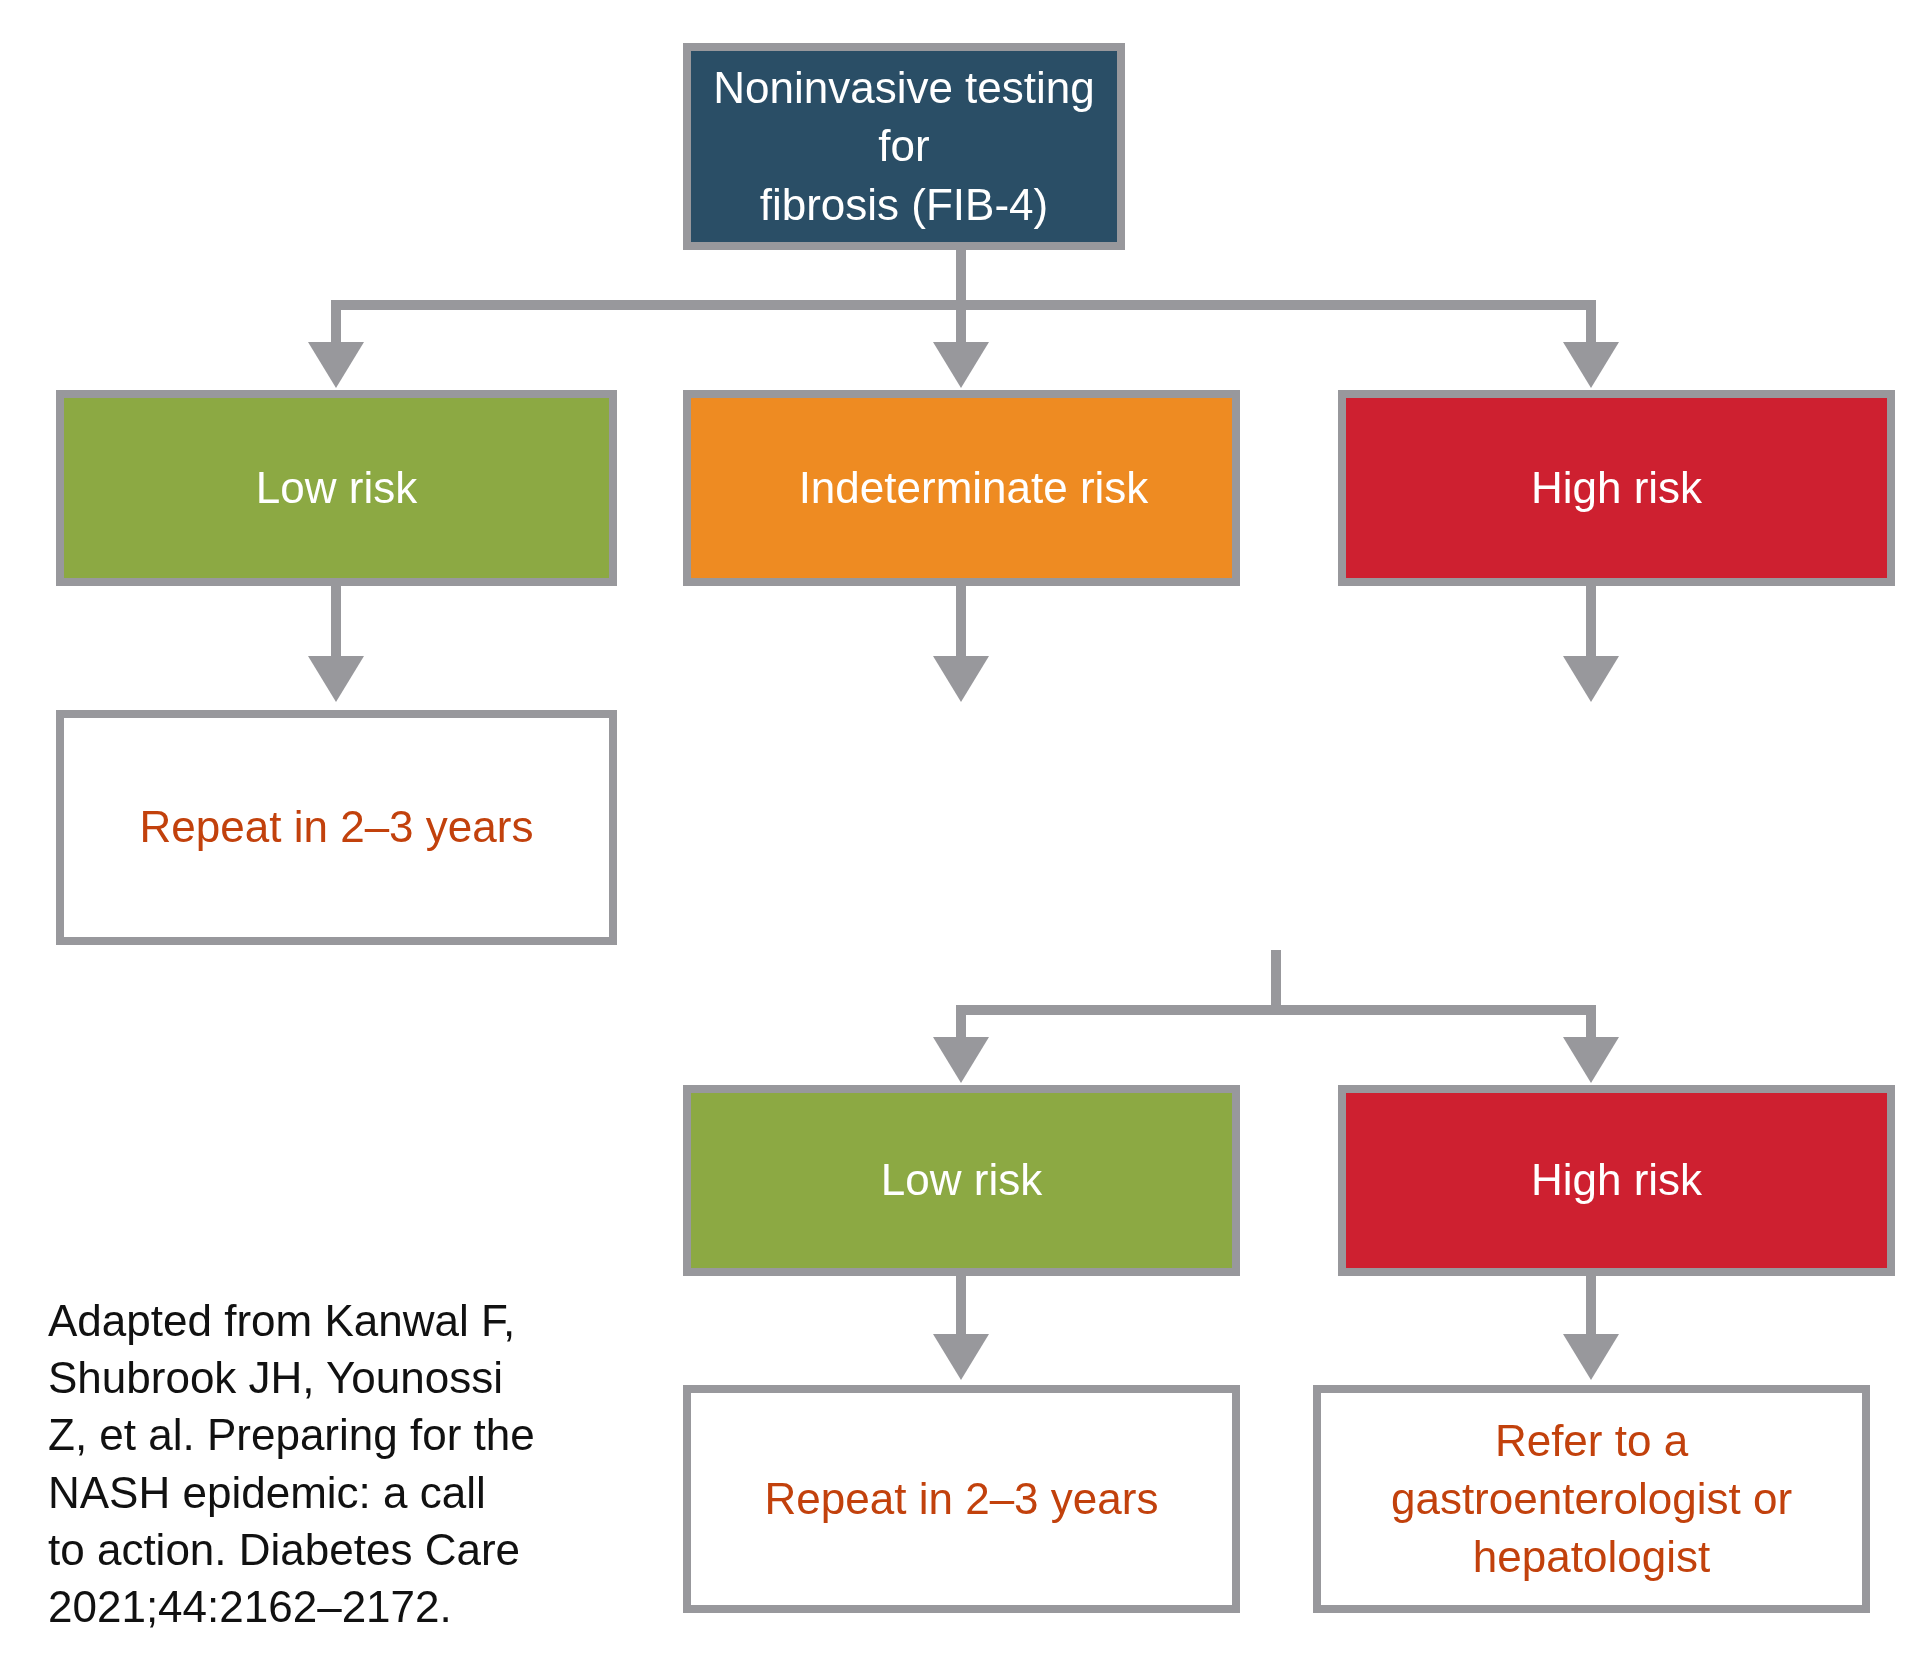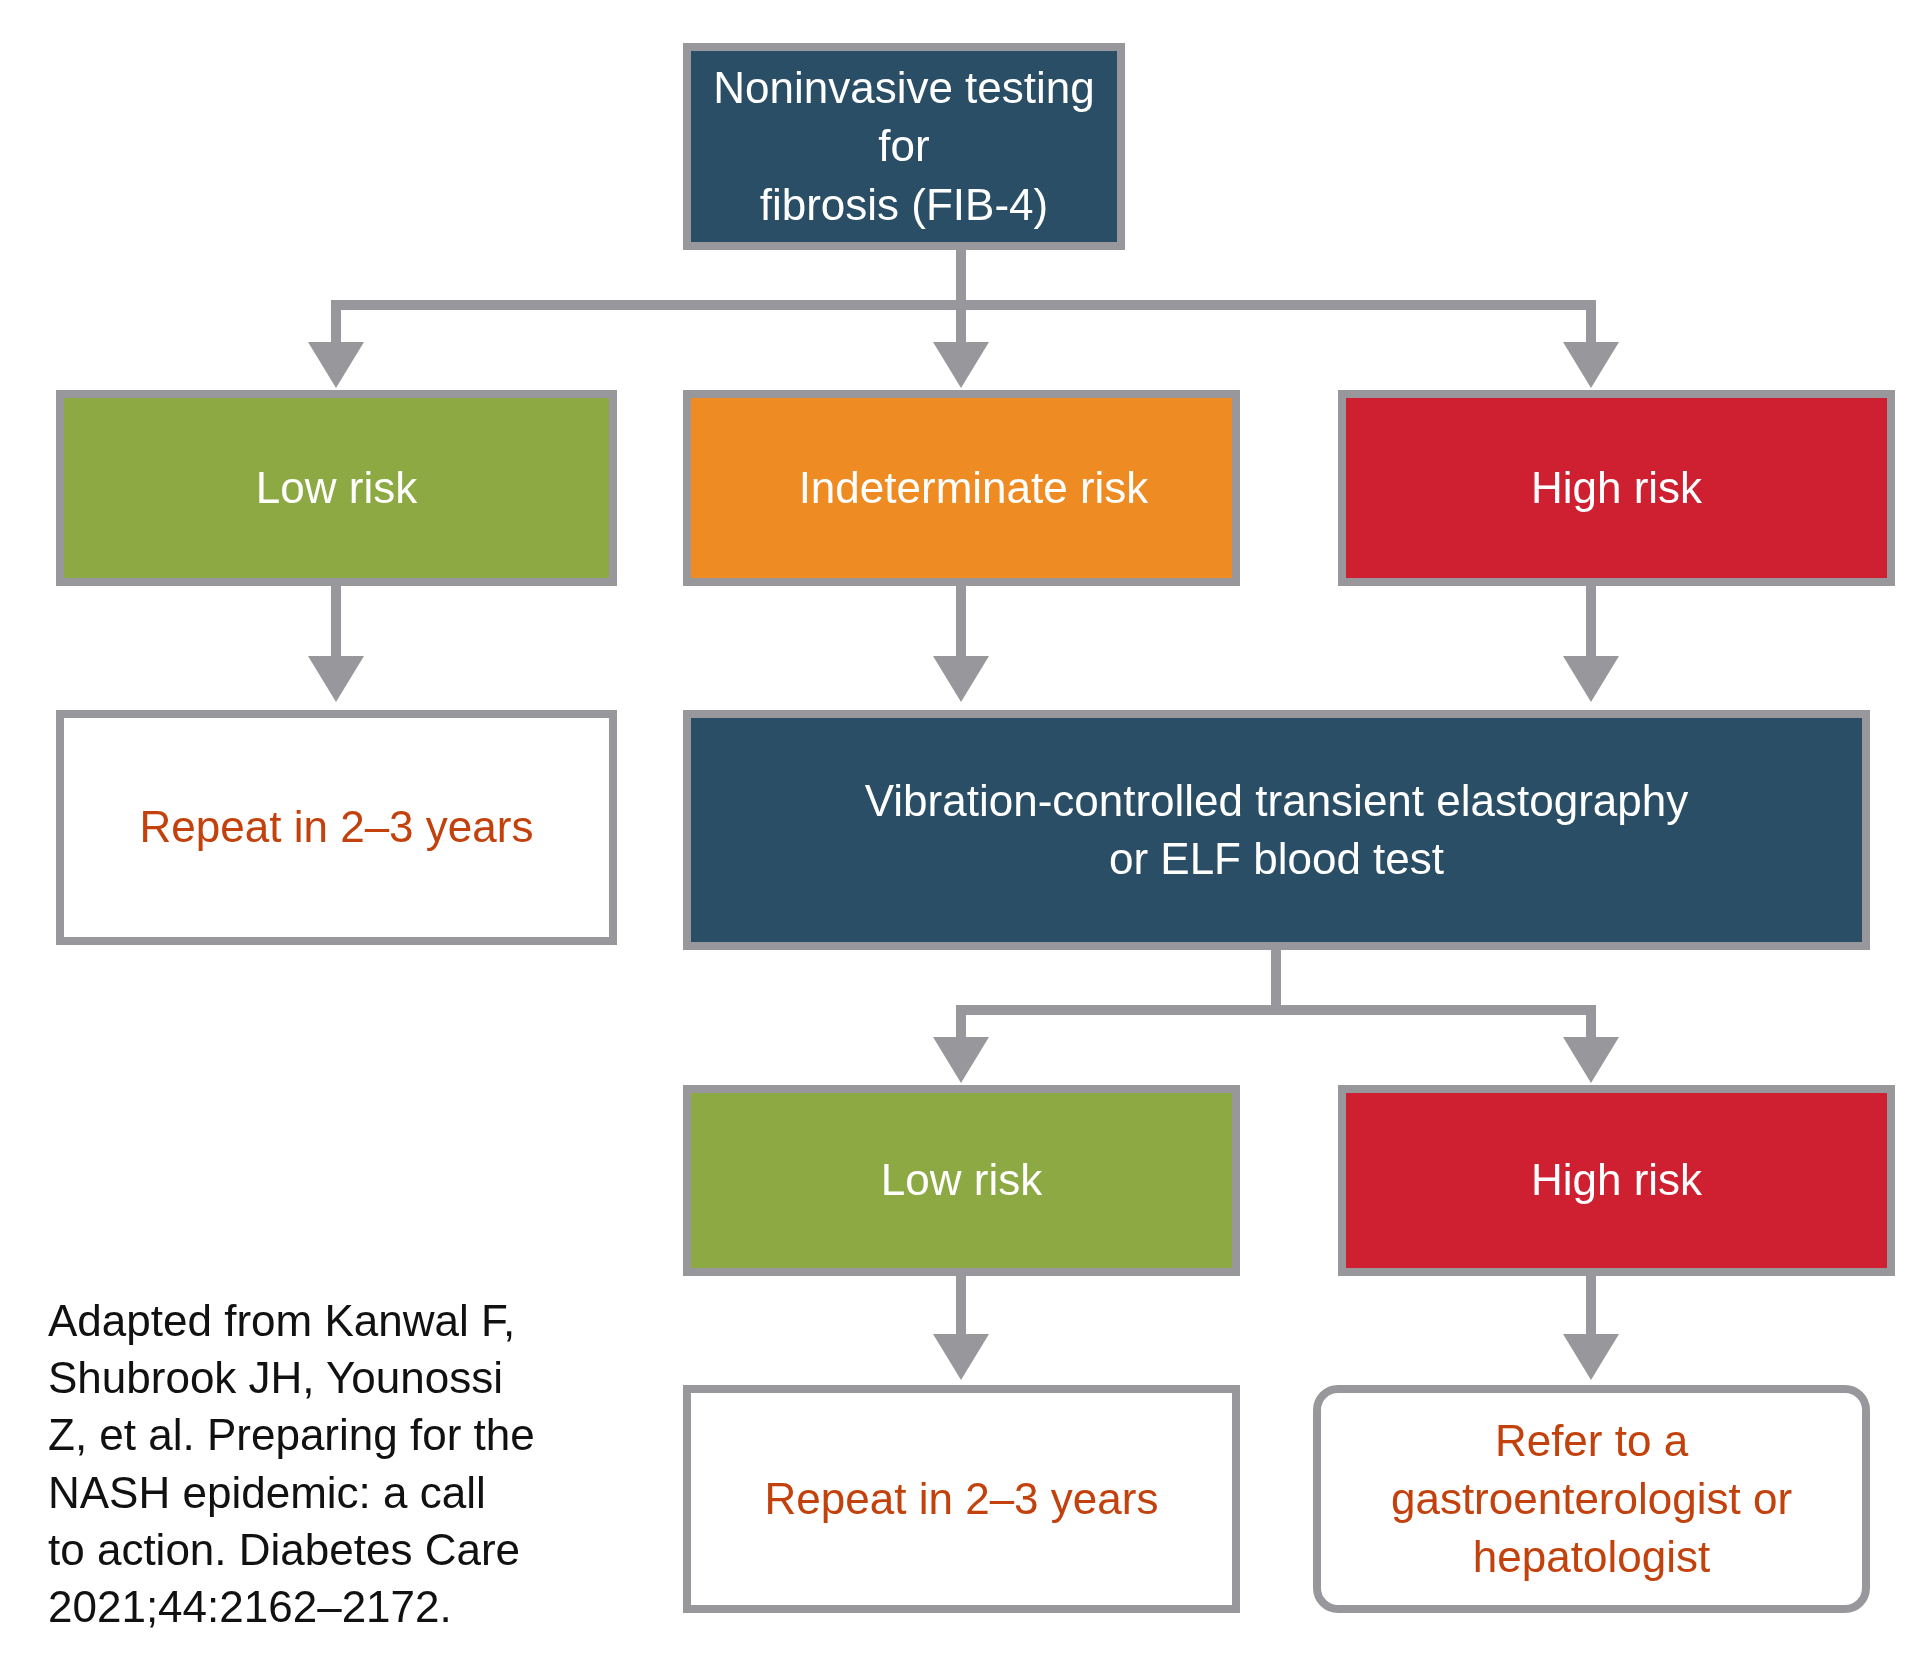"Vibration-controlled transient" div.node { html: <div> <span>Vibration-controlled transient elastography or ELF blood test</span> </div> -> none }
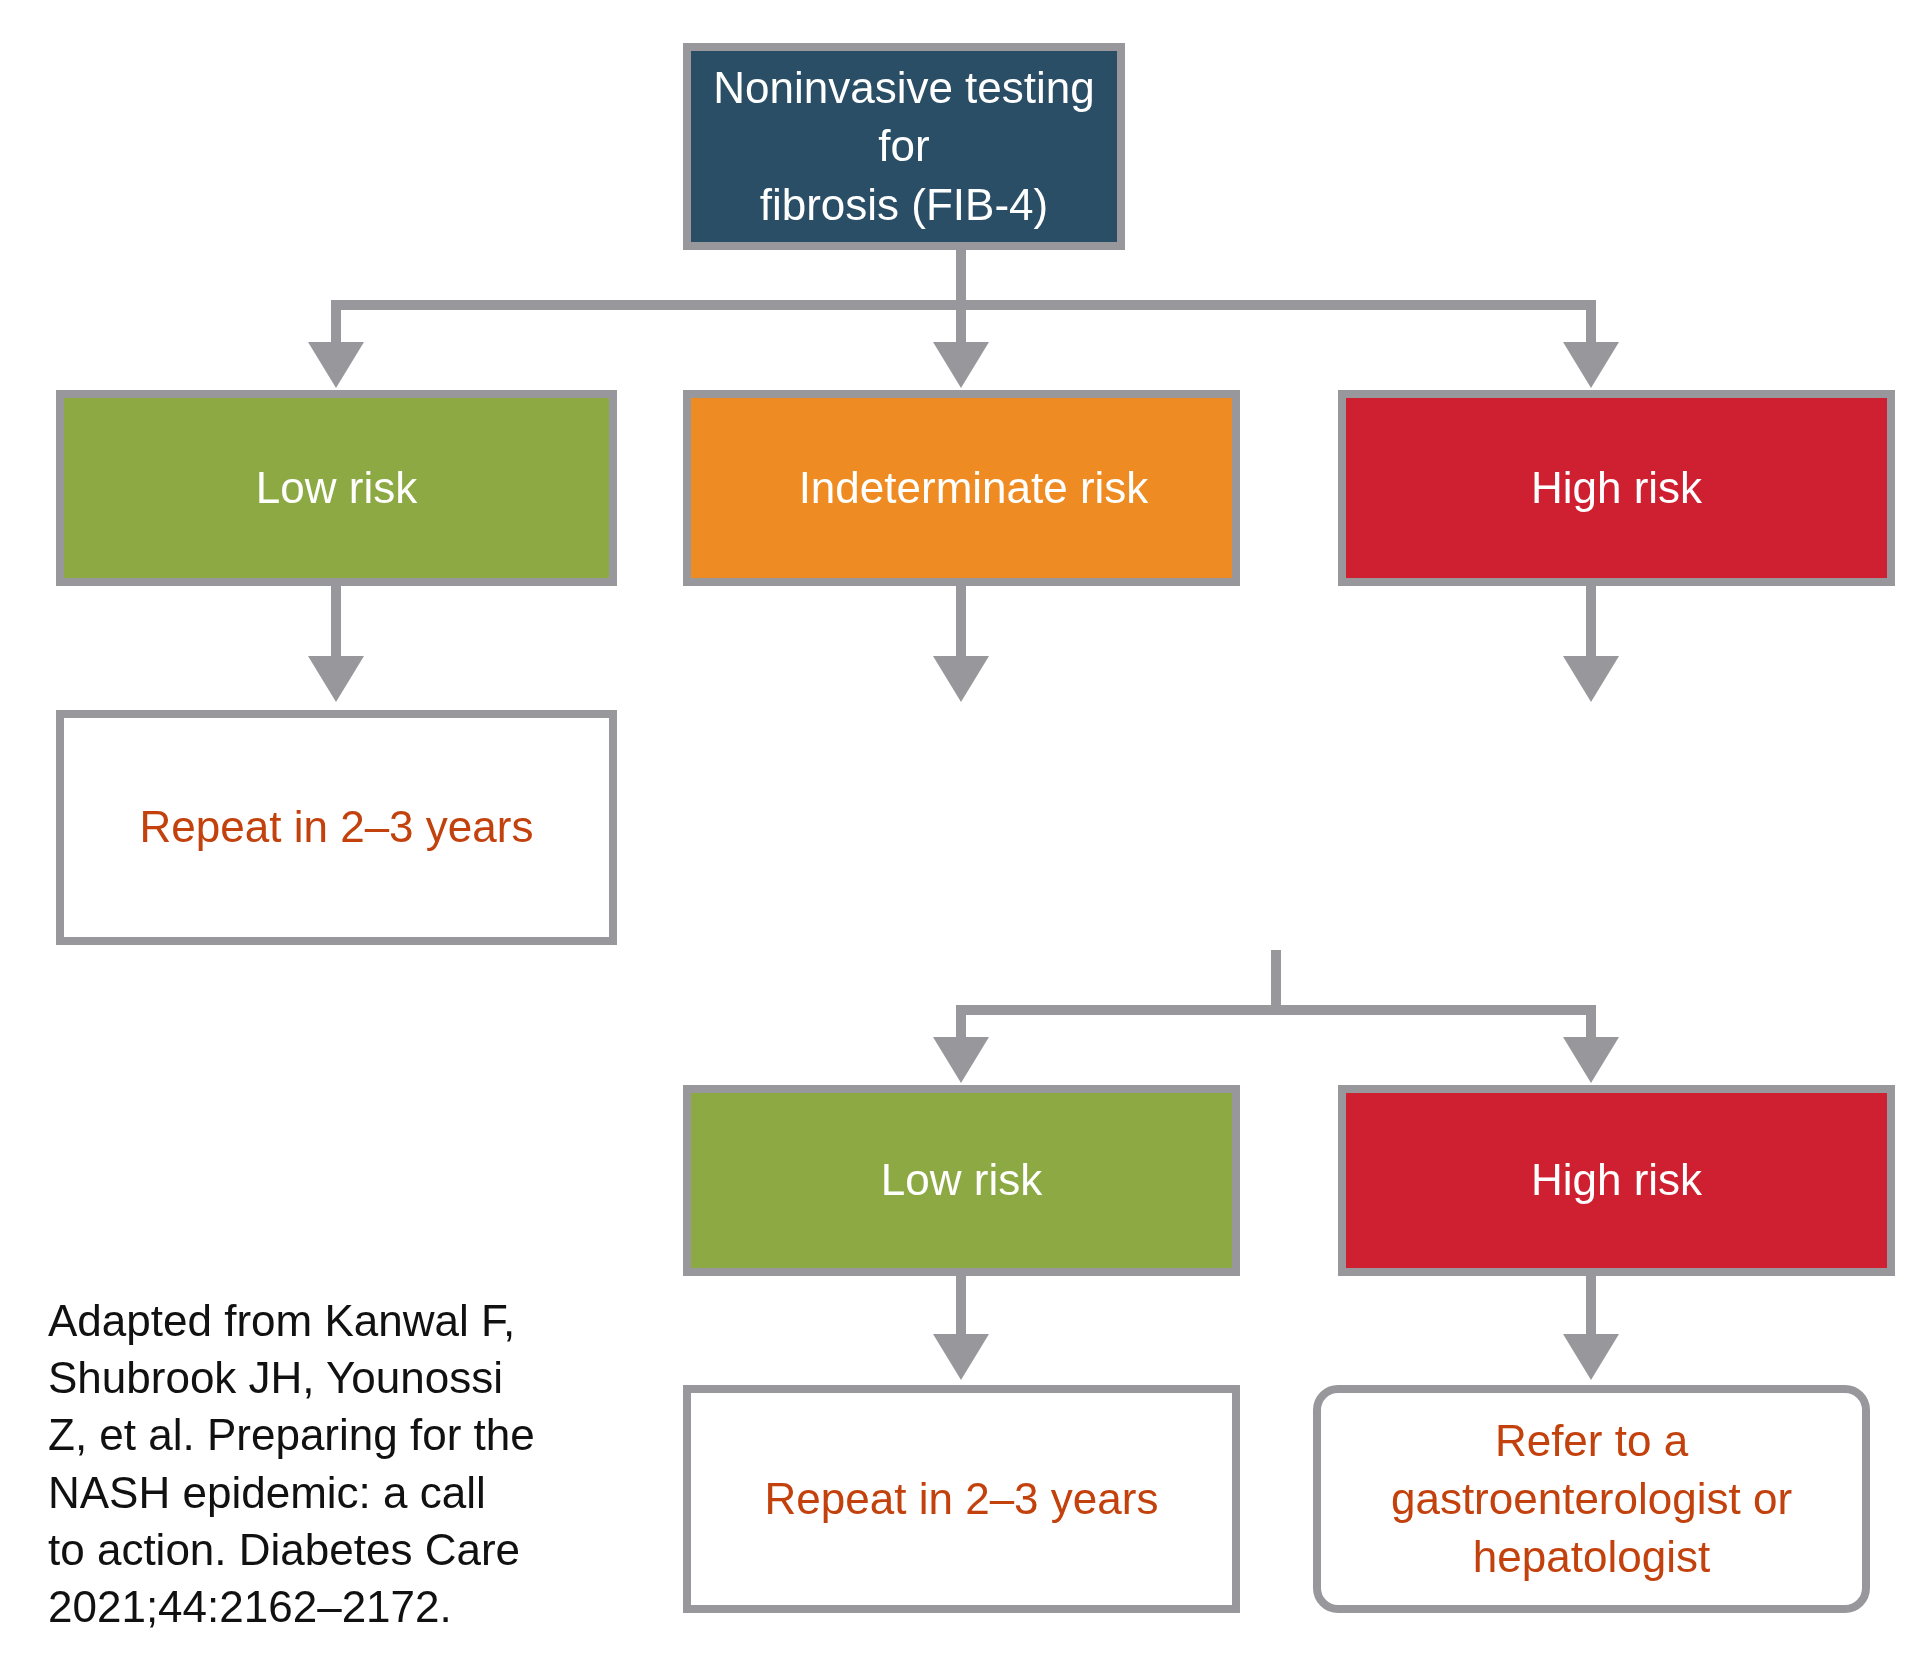"Refer to a" #refer { border-radius: 25px -> none }
